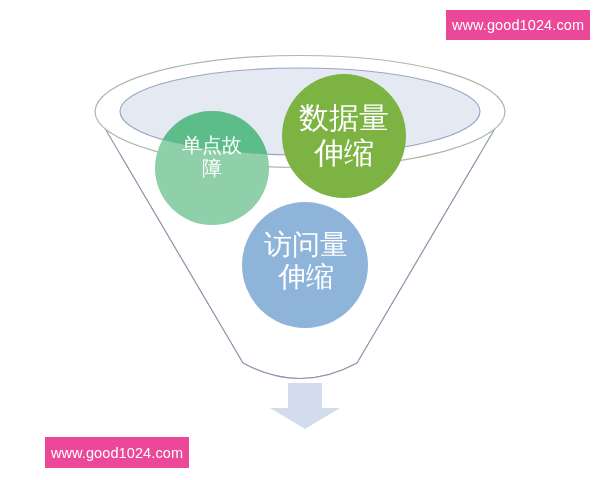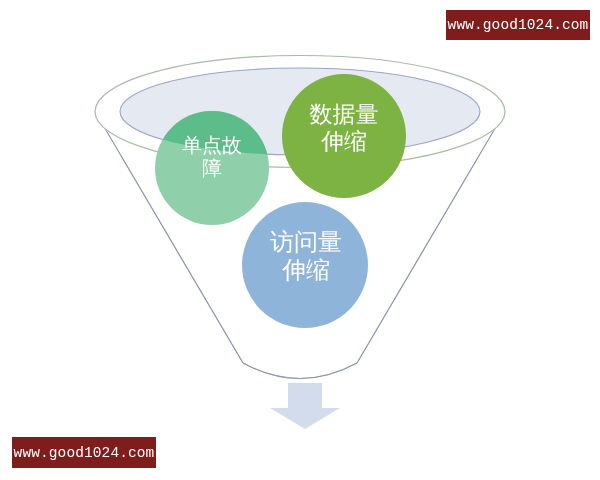"www.good1024.com" .wm { background: #7f1d1d -> #ec4899; font-family: Liberation Mono, monospace -> Liberation Sans, sans-serif; margin-left: none -> 33px }
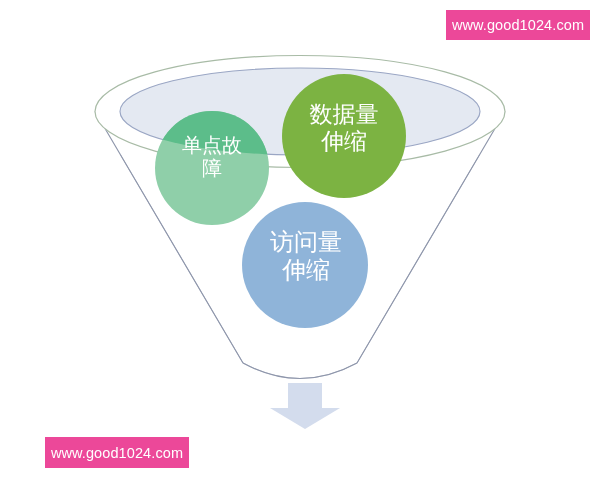"数据量" #label-data { font-size: 23px -> 30px }
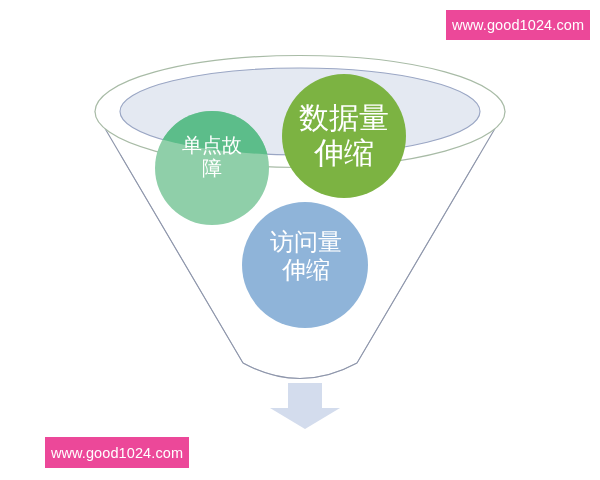"访问量" #label-traffic { font-size: 24px -> 28px }
